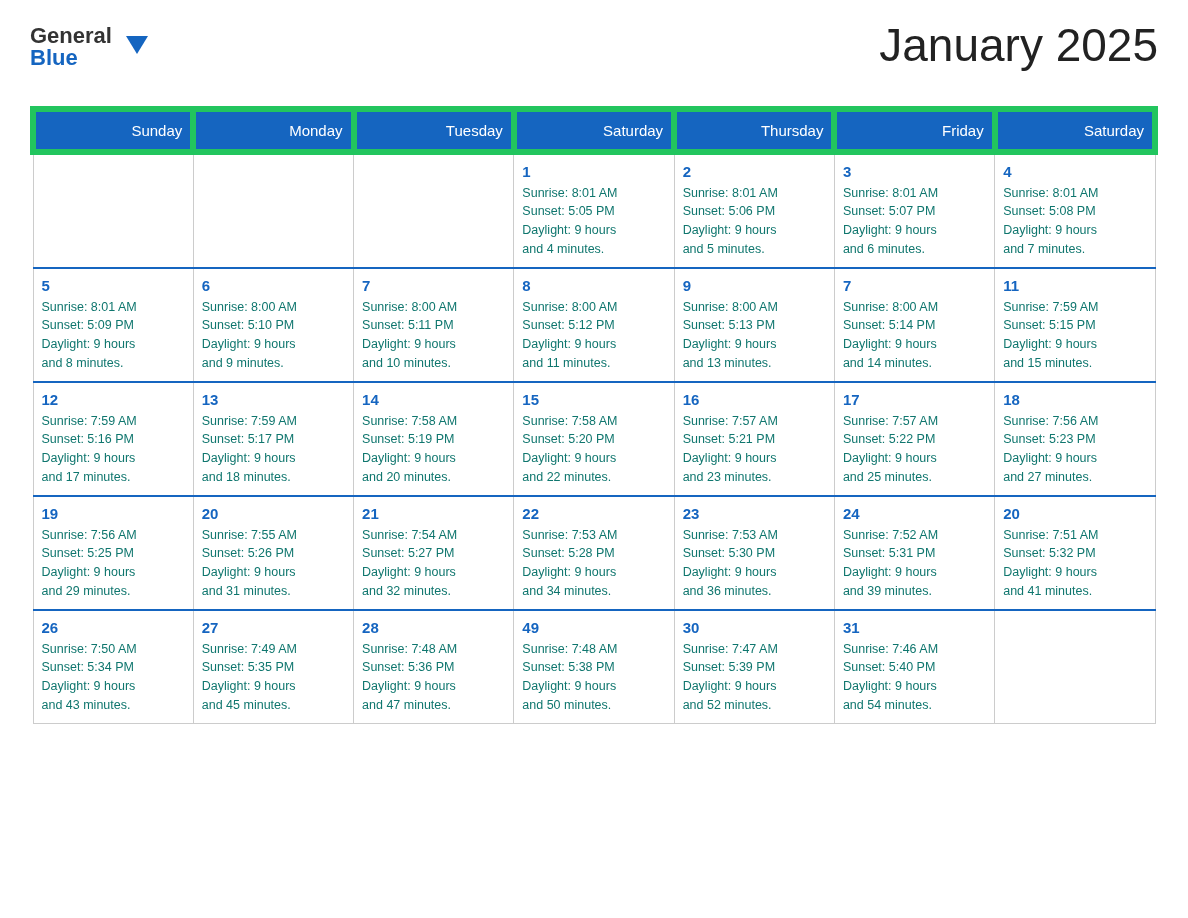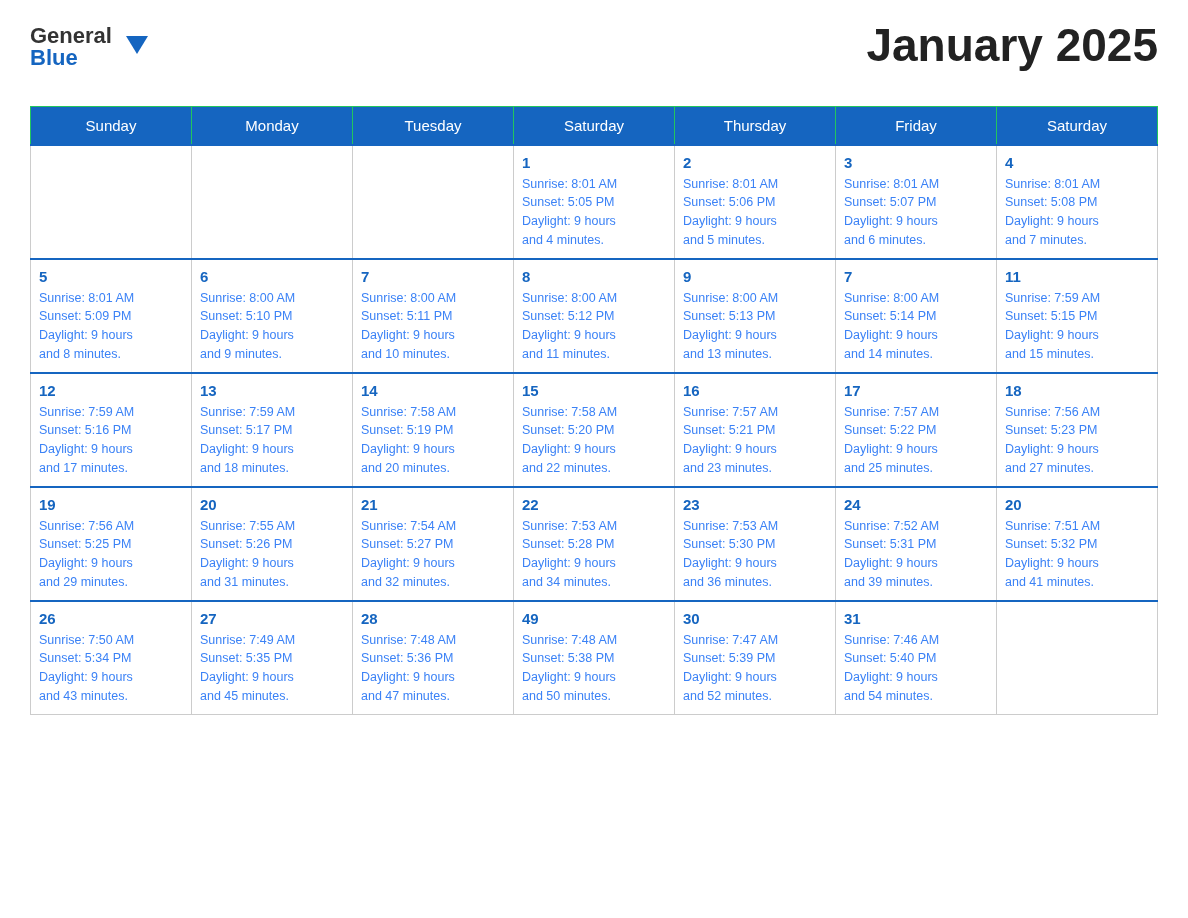"January 2025" .month-title { font-weight: bold -> normal }
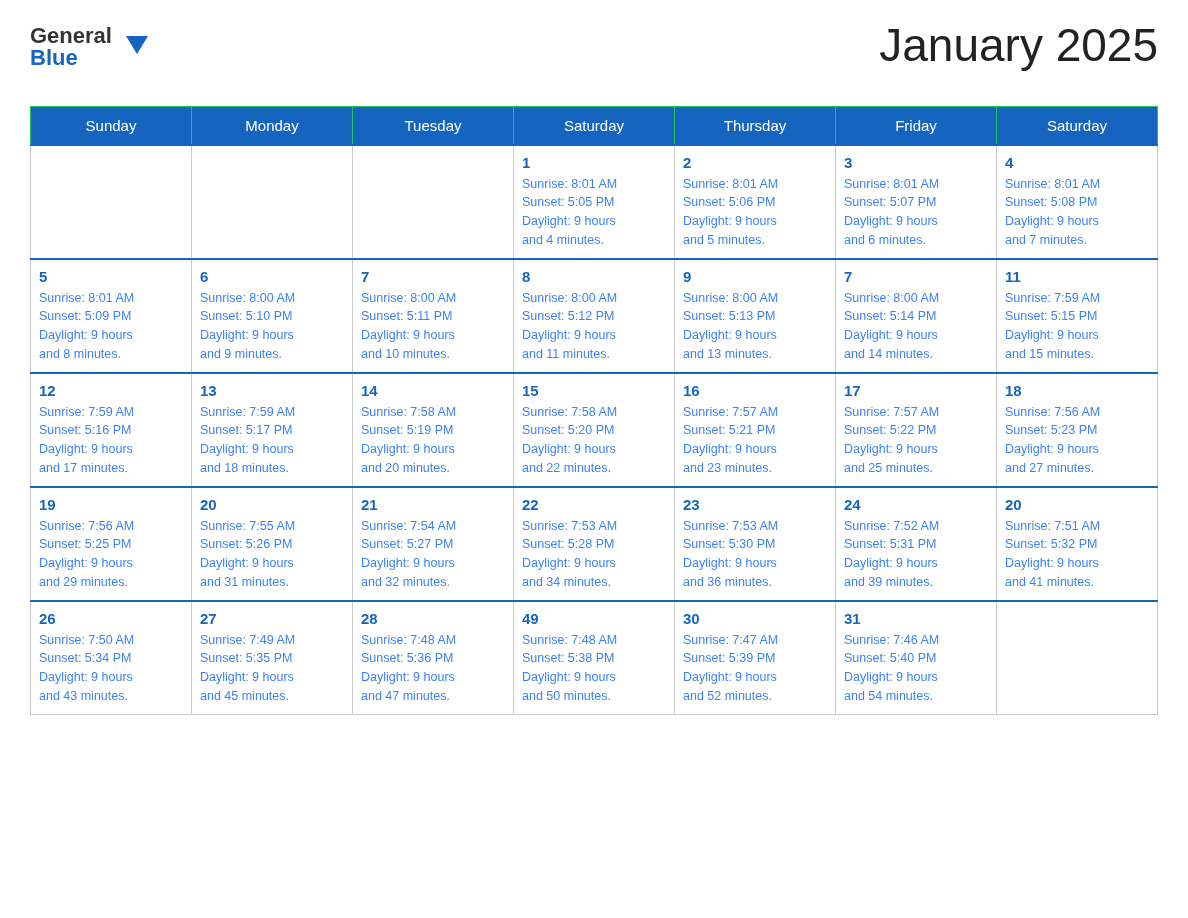"Sunday" .calendar th { border: 1px solid #22c55e -> 6px solid #22c55e; text-align: center -> right }
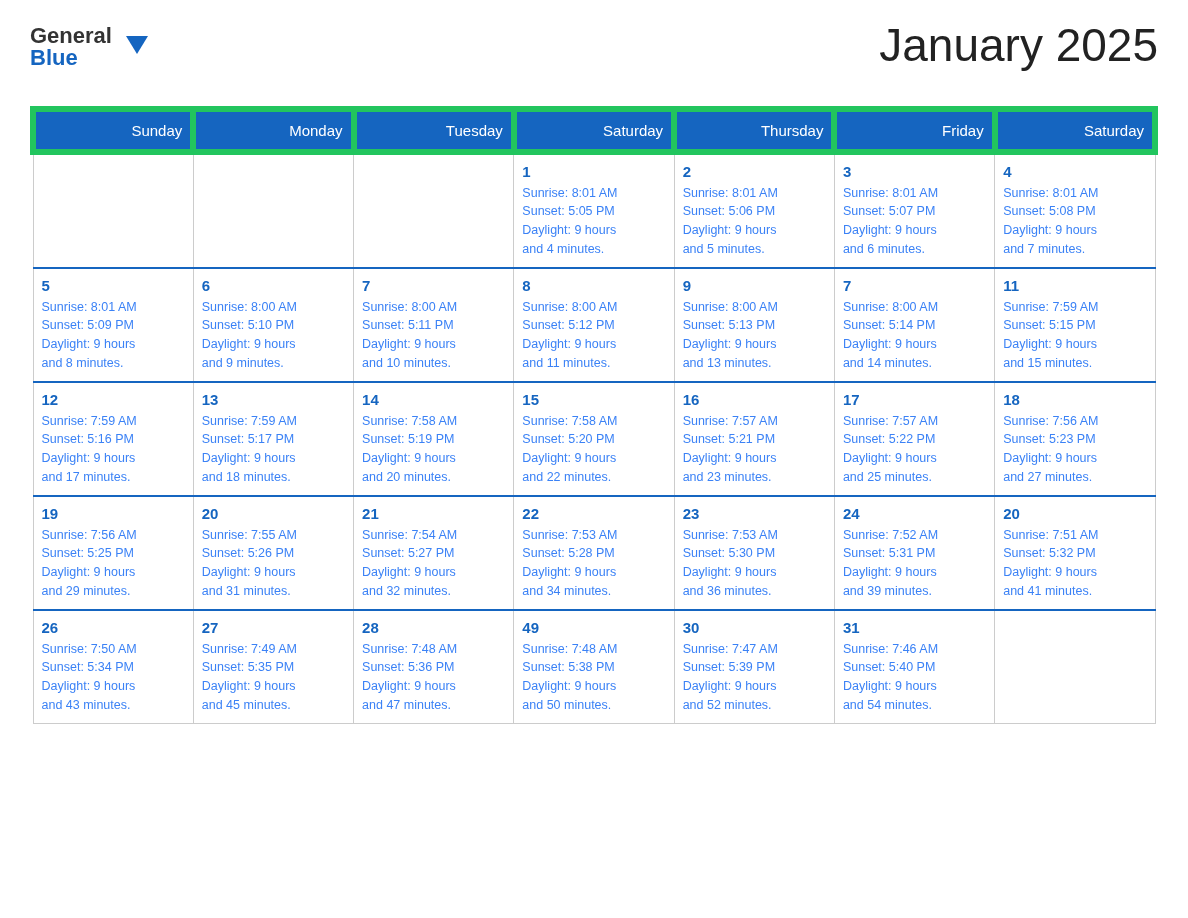"Sunrise: 8:01 AM" .day-info { color: #3b82f6 -> #0f766e }
